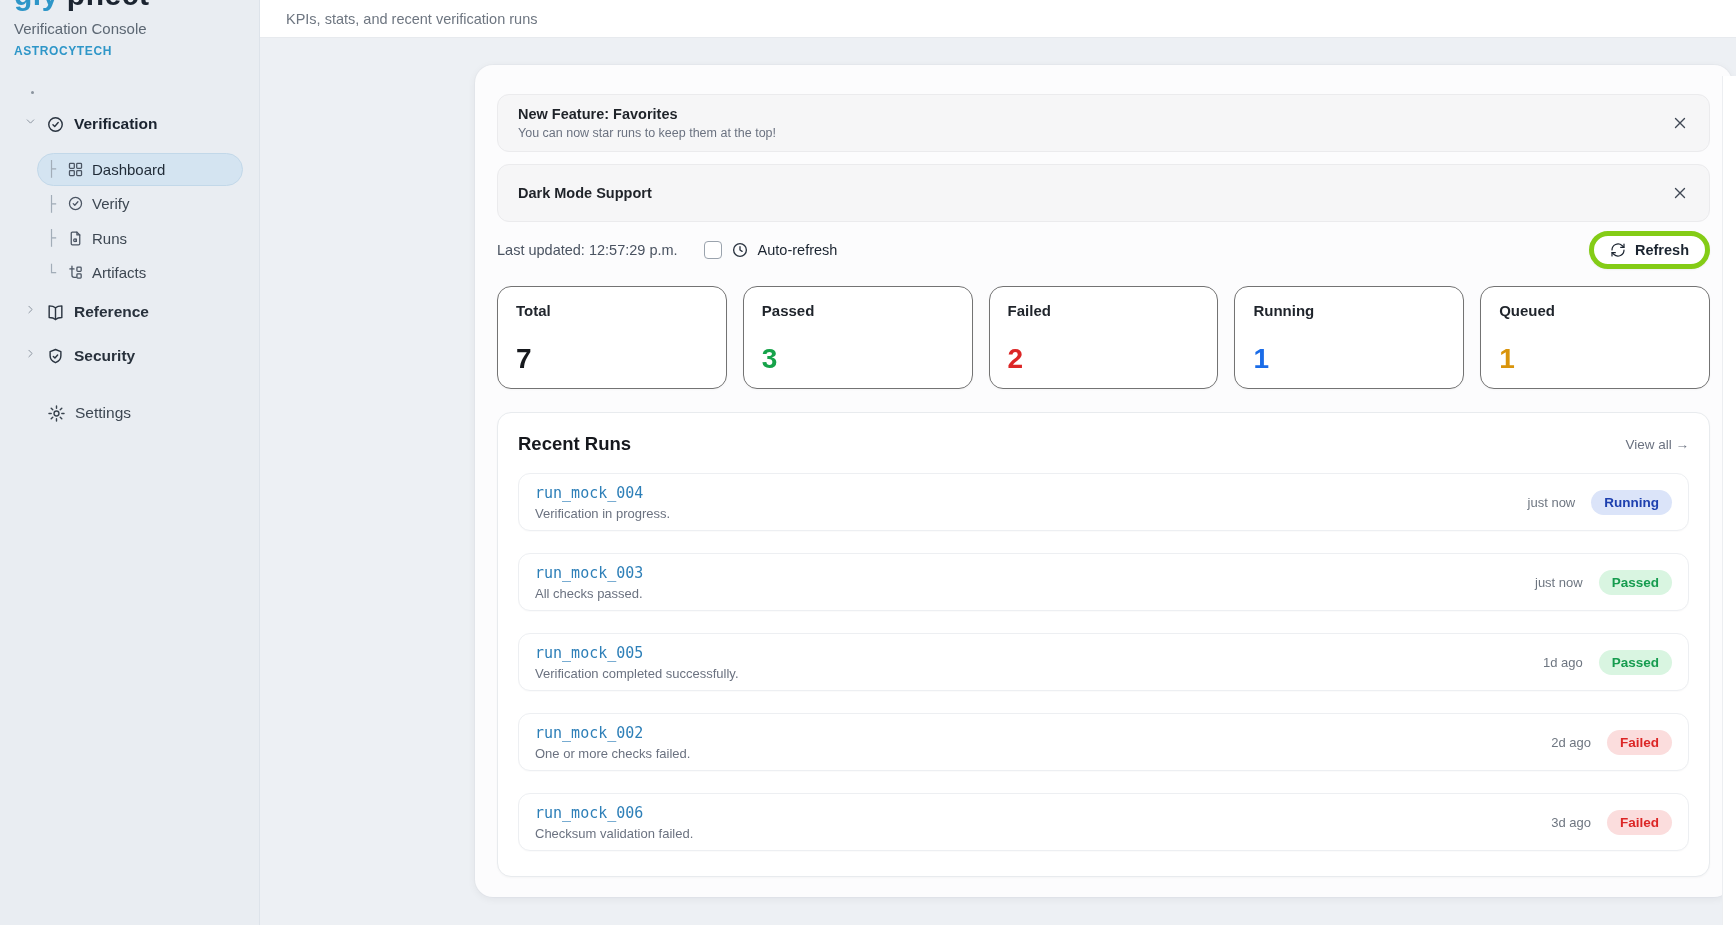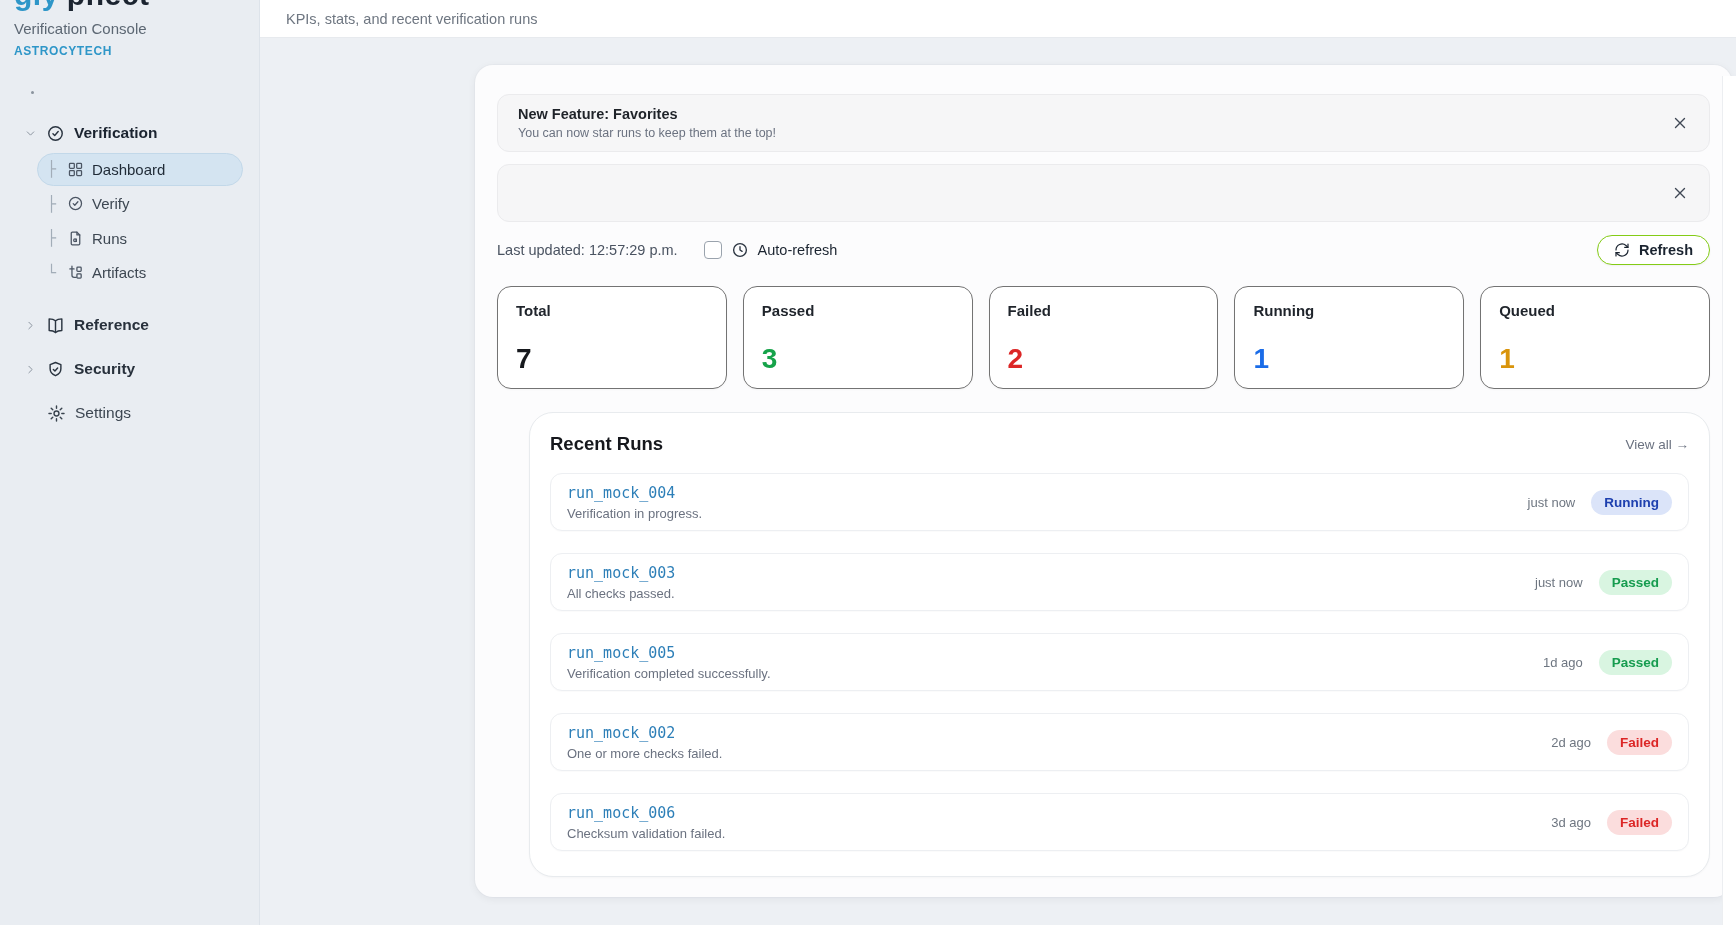"Verification" .group-row { align-items: center -> none }
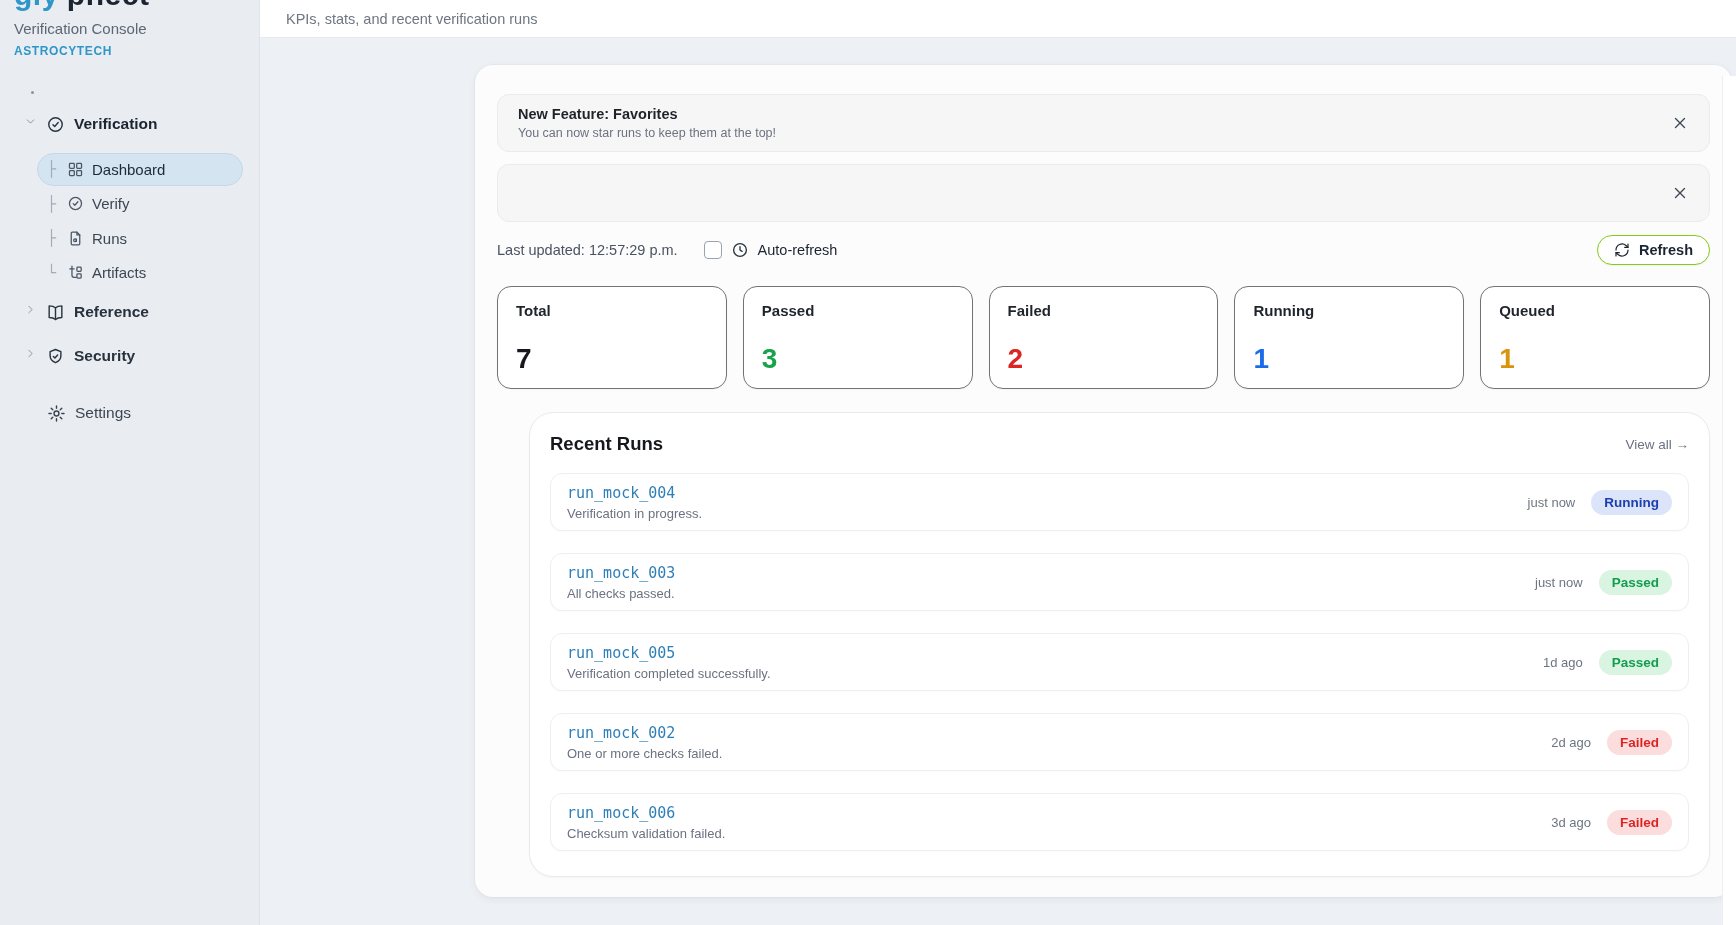"Dark Mode Support" div.banner-title { html: none -> <div>Dark Mode Support</div> }
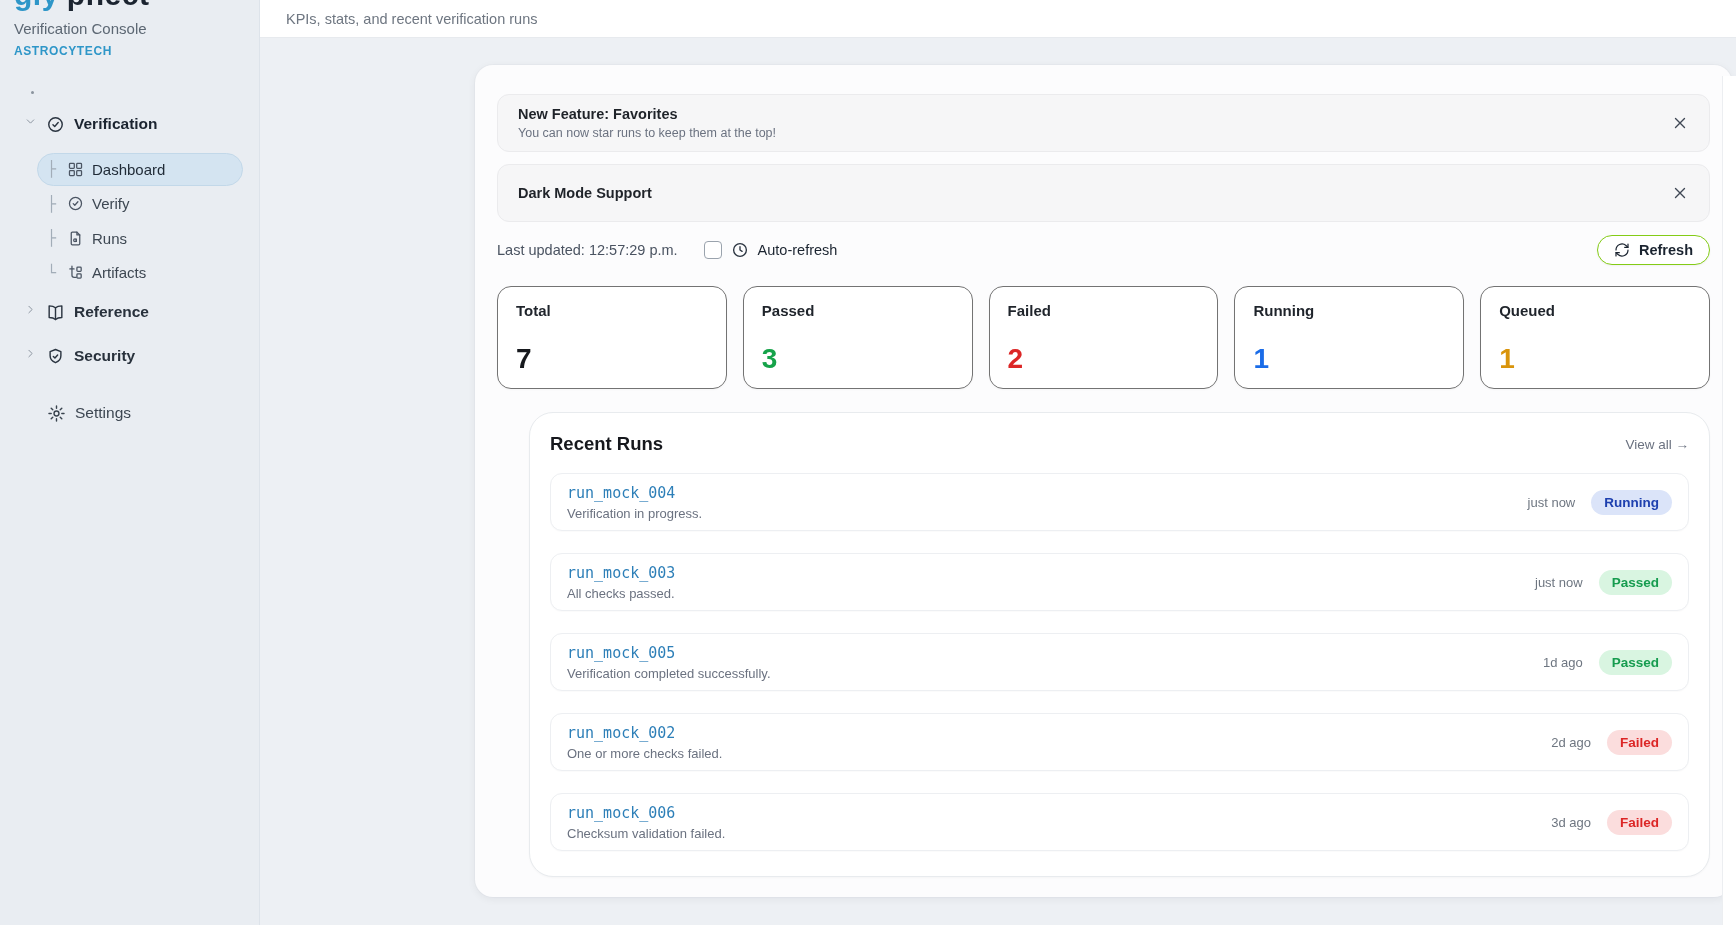"Refresh" .refresh-btn { border: 1px solid #84cc16 -> 5px solid #84cc16 }
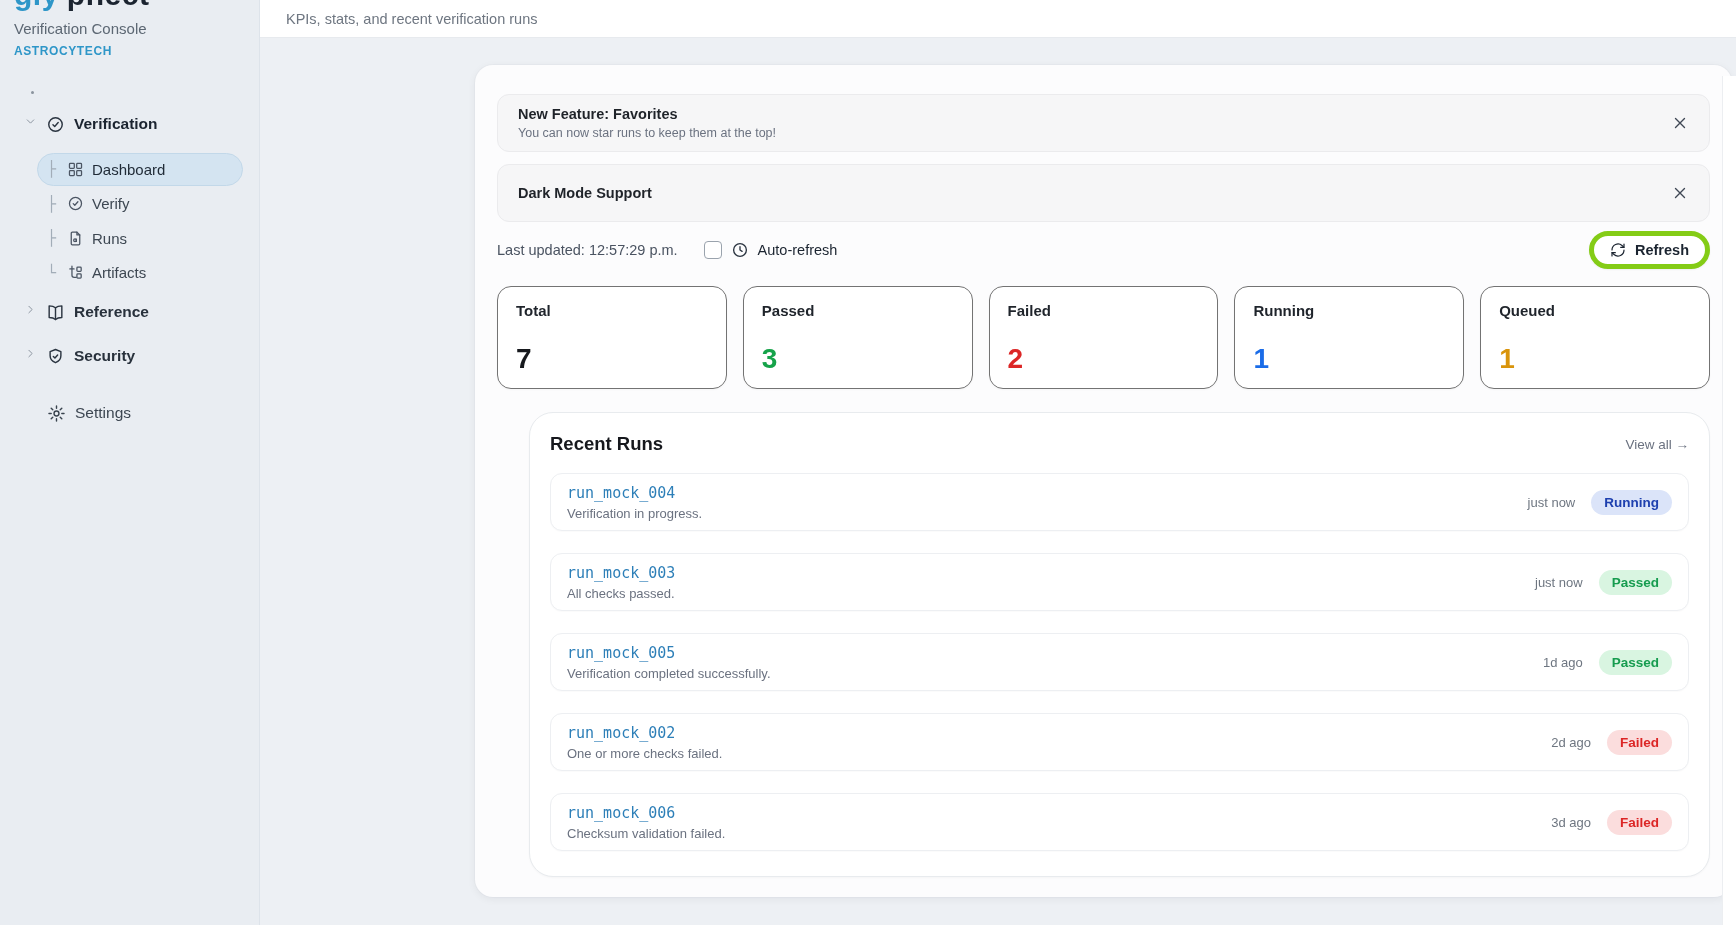"Recent Runs" .runs-card { border-radius: 24px -> 14px; margin-left: 32px -> none }
